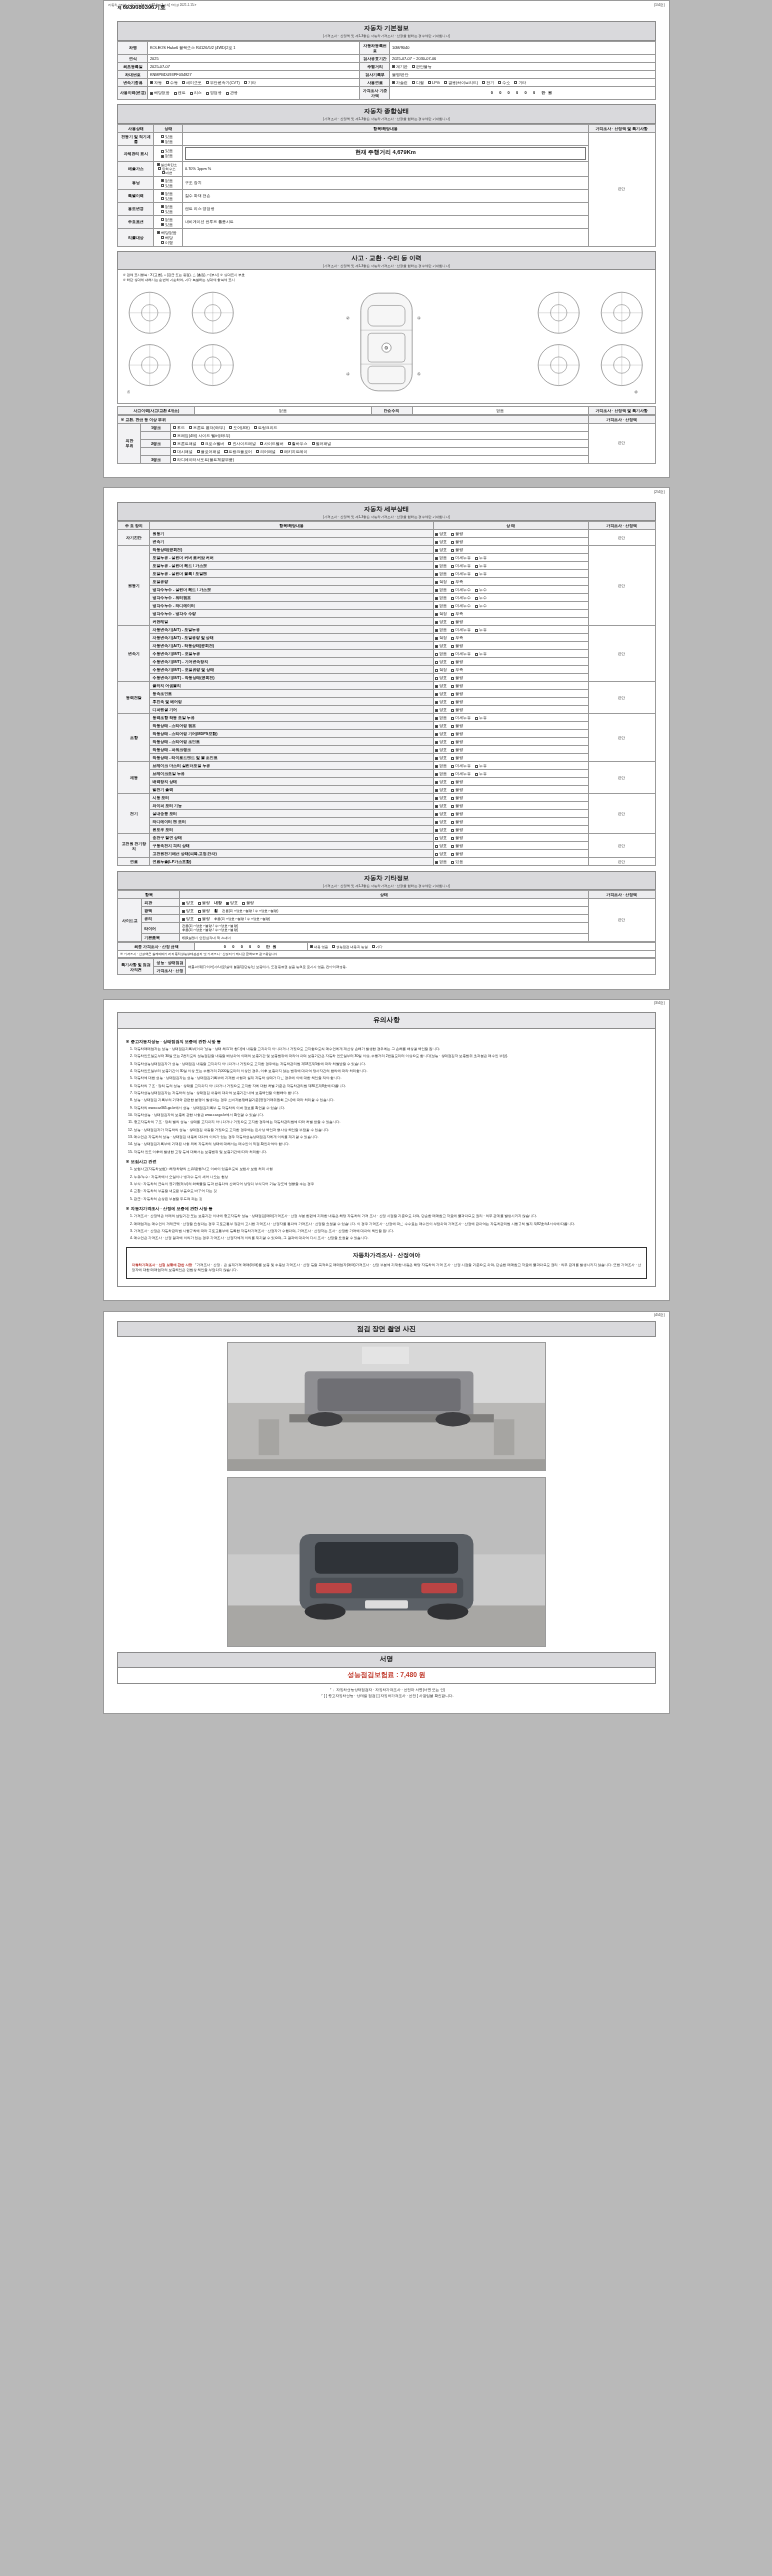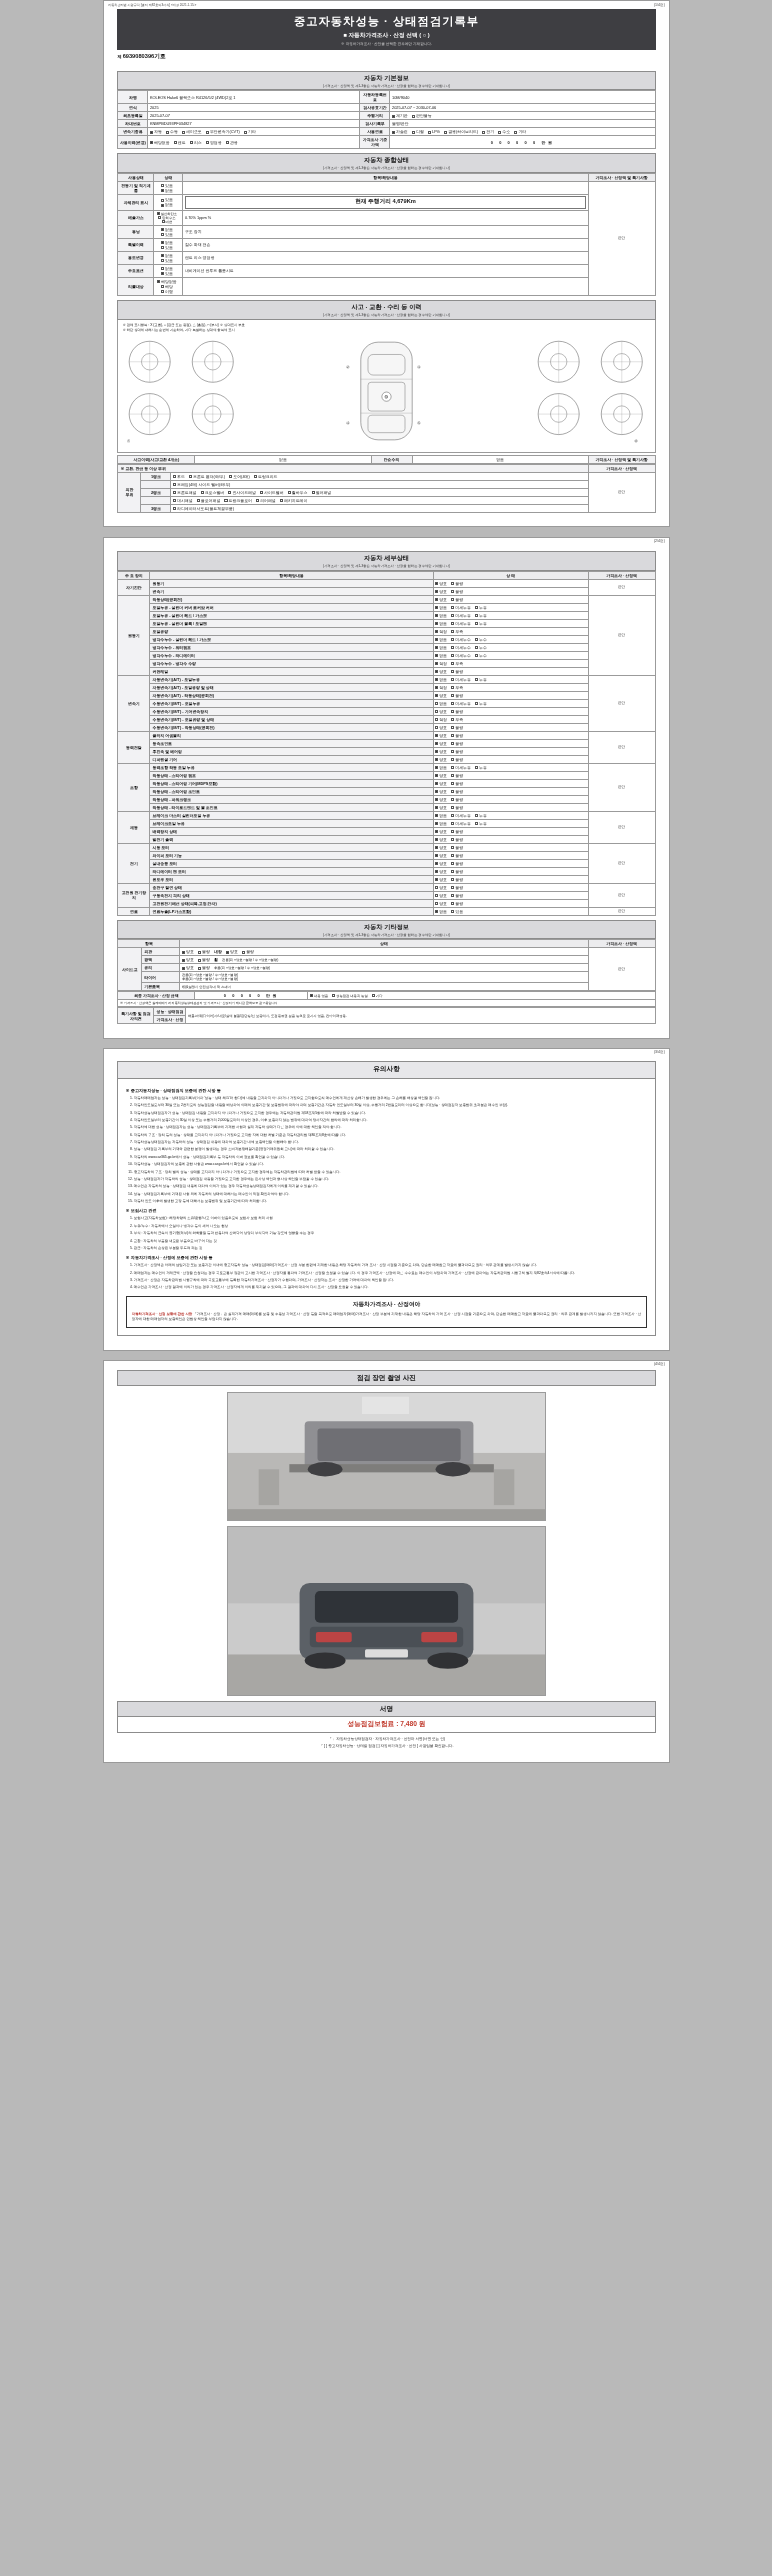"중고자동차성능 · 상태점검기록부" div.title-wrap { html: <div> <div>중고자동차성능 · 상태점검기록부</div> <div>■ 자동차가격조사 · 산정 선택 ( ○ )</div> <div>※ 자동차가격조사 · 산정을 선택한 경우에만 기재합니다.</div> </div> -> none }
